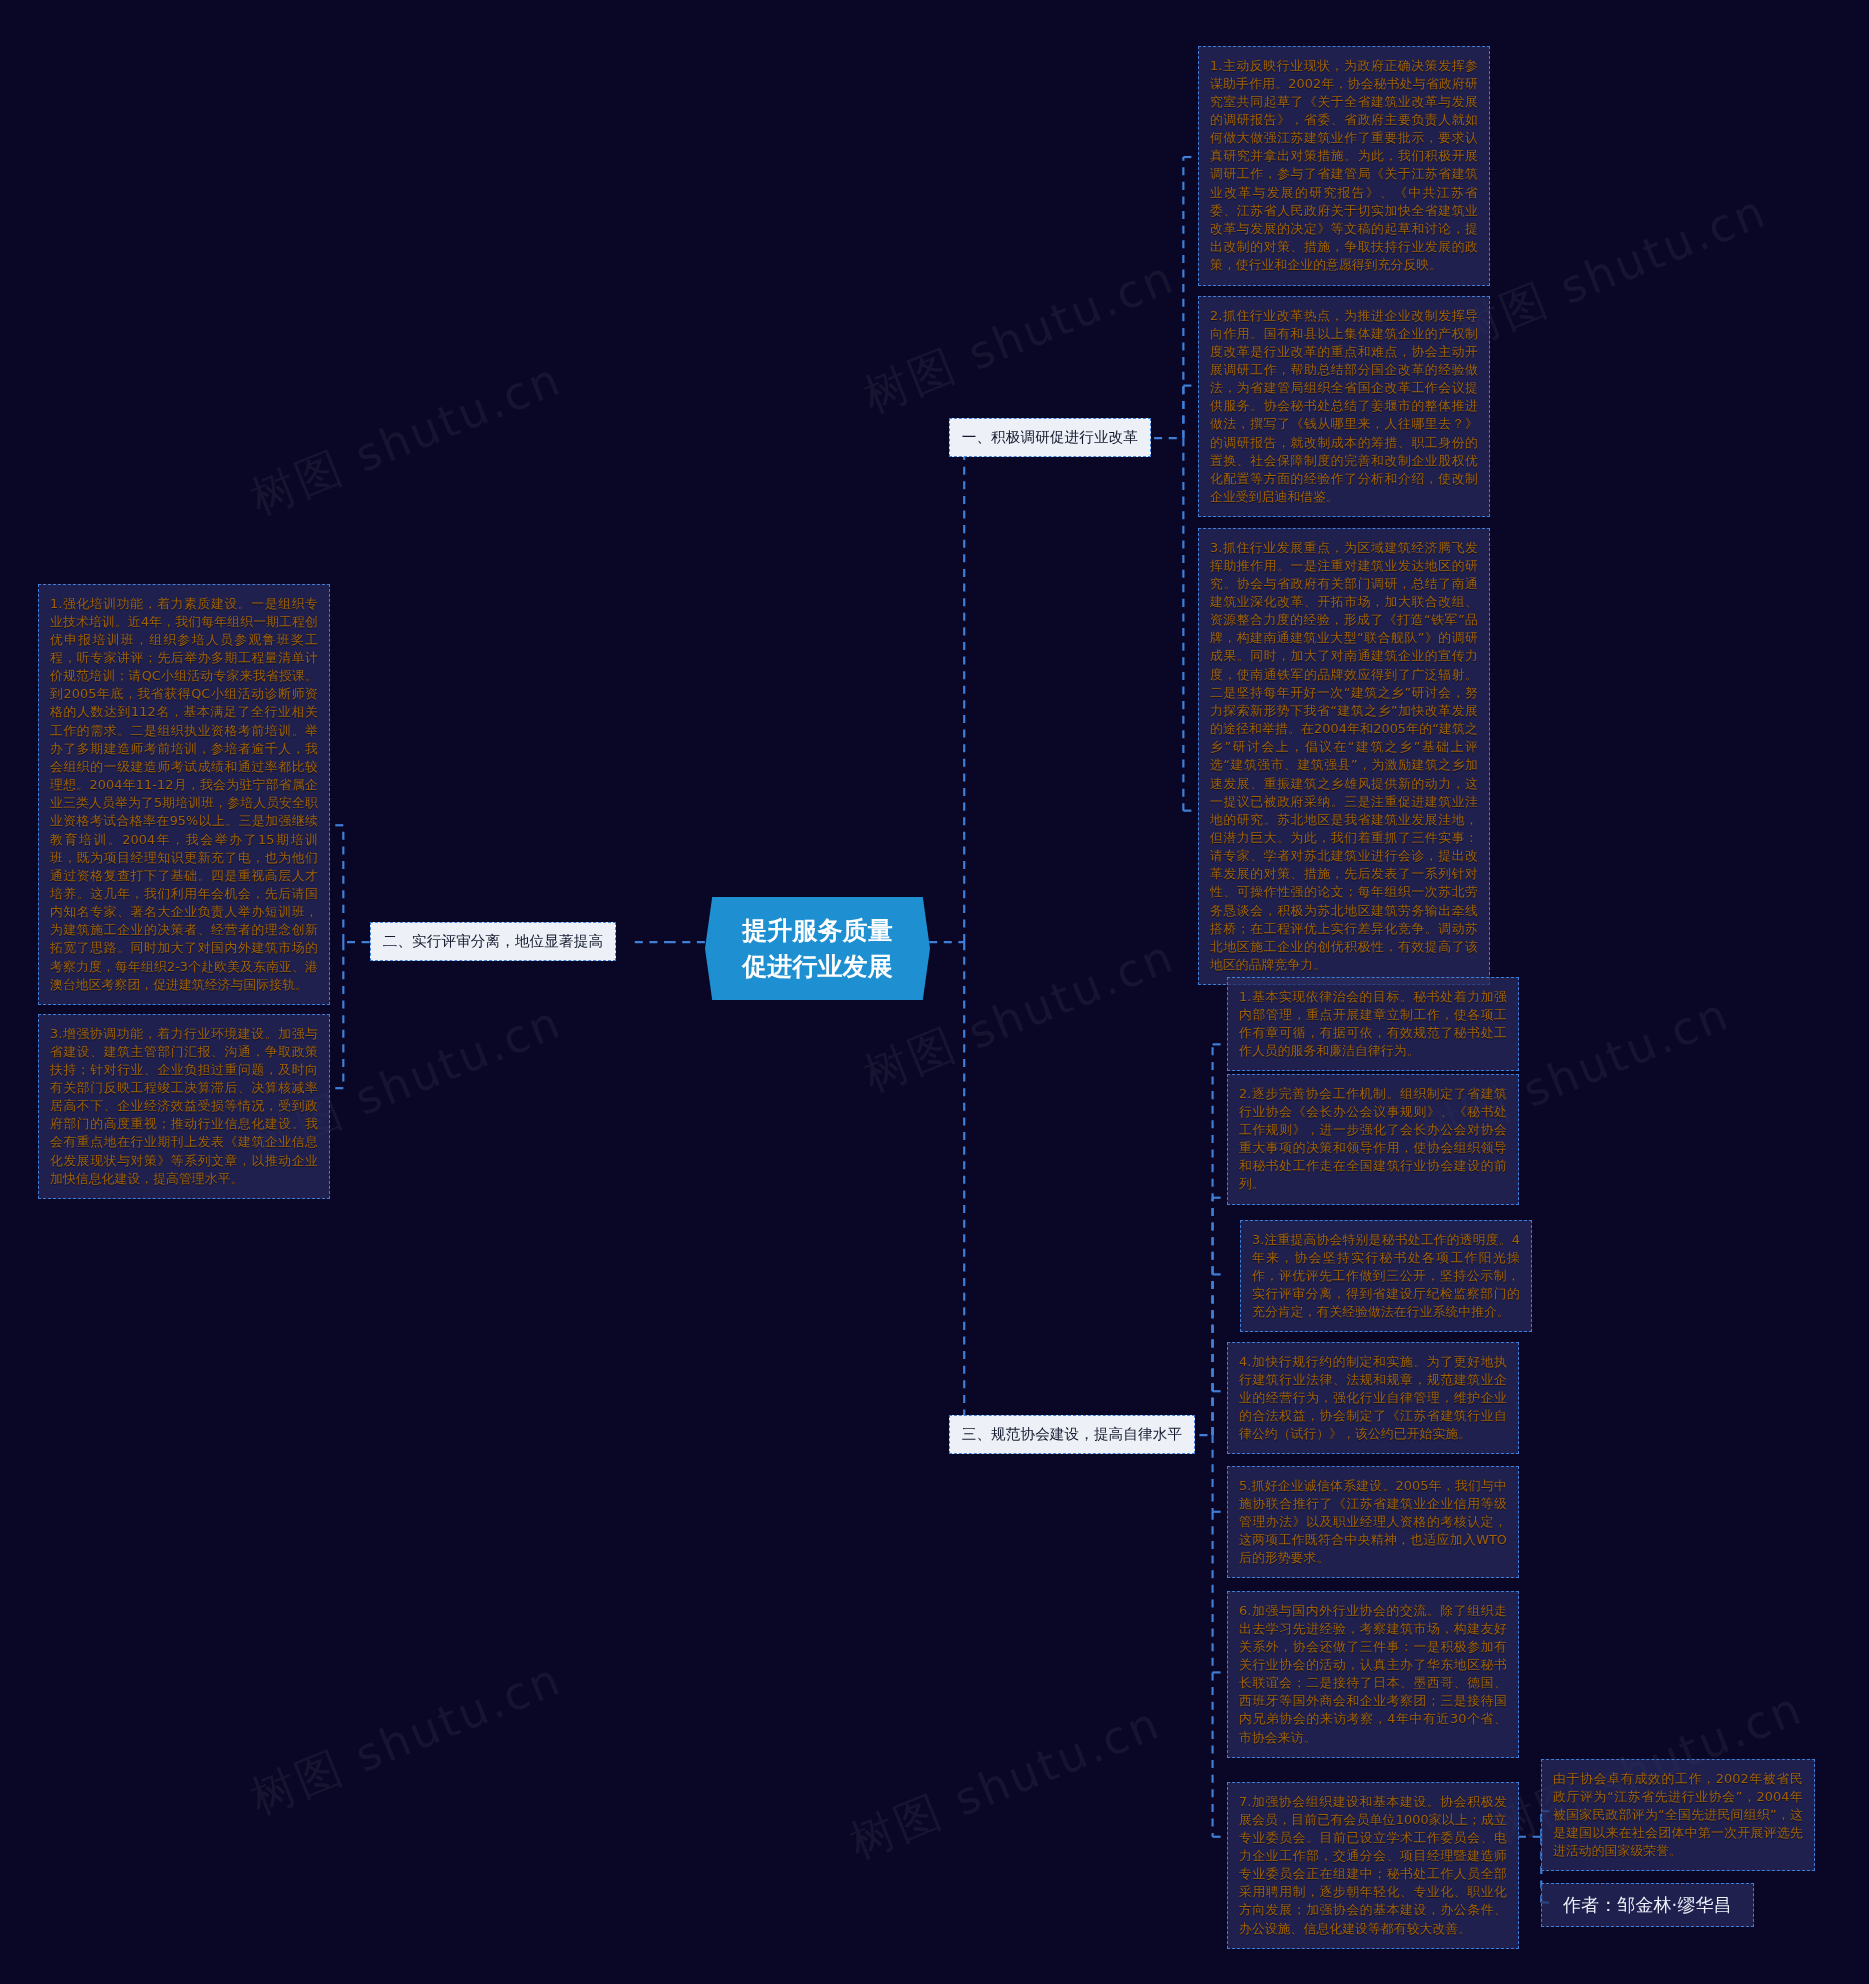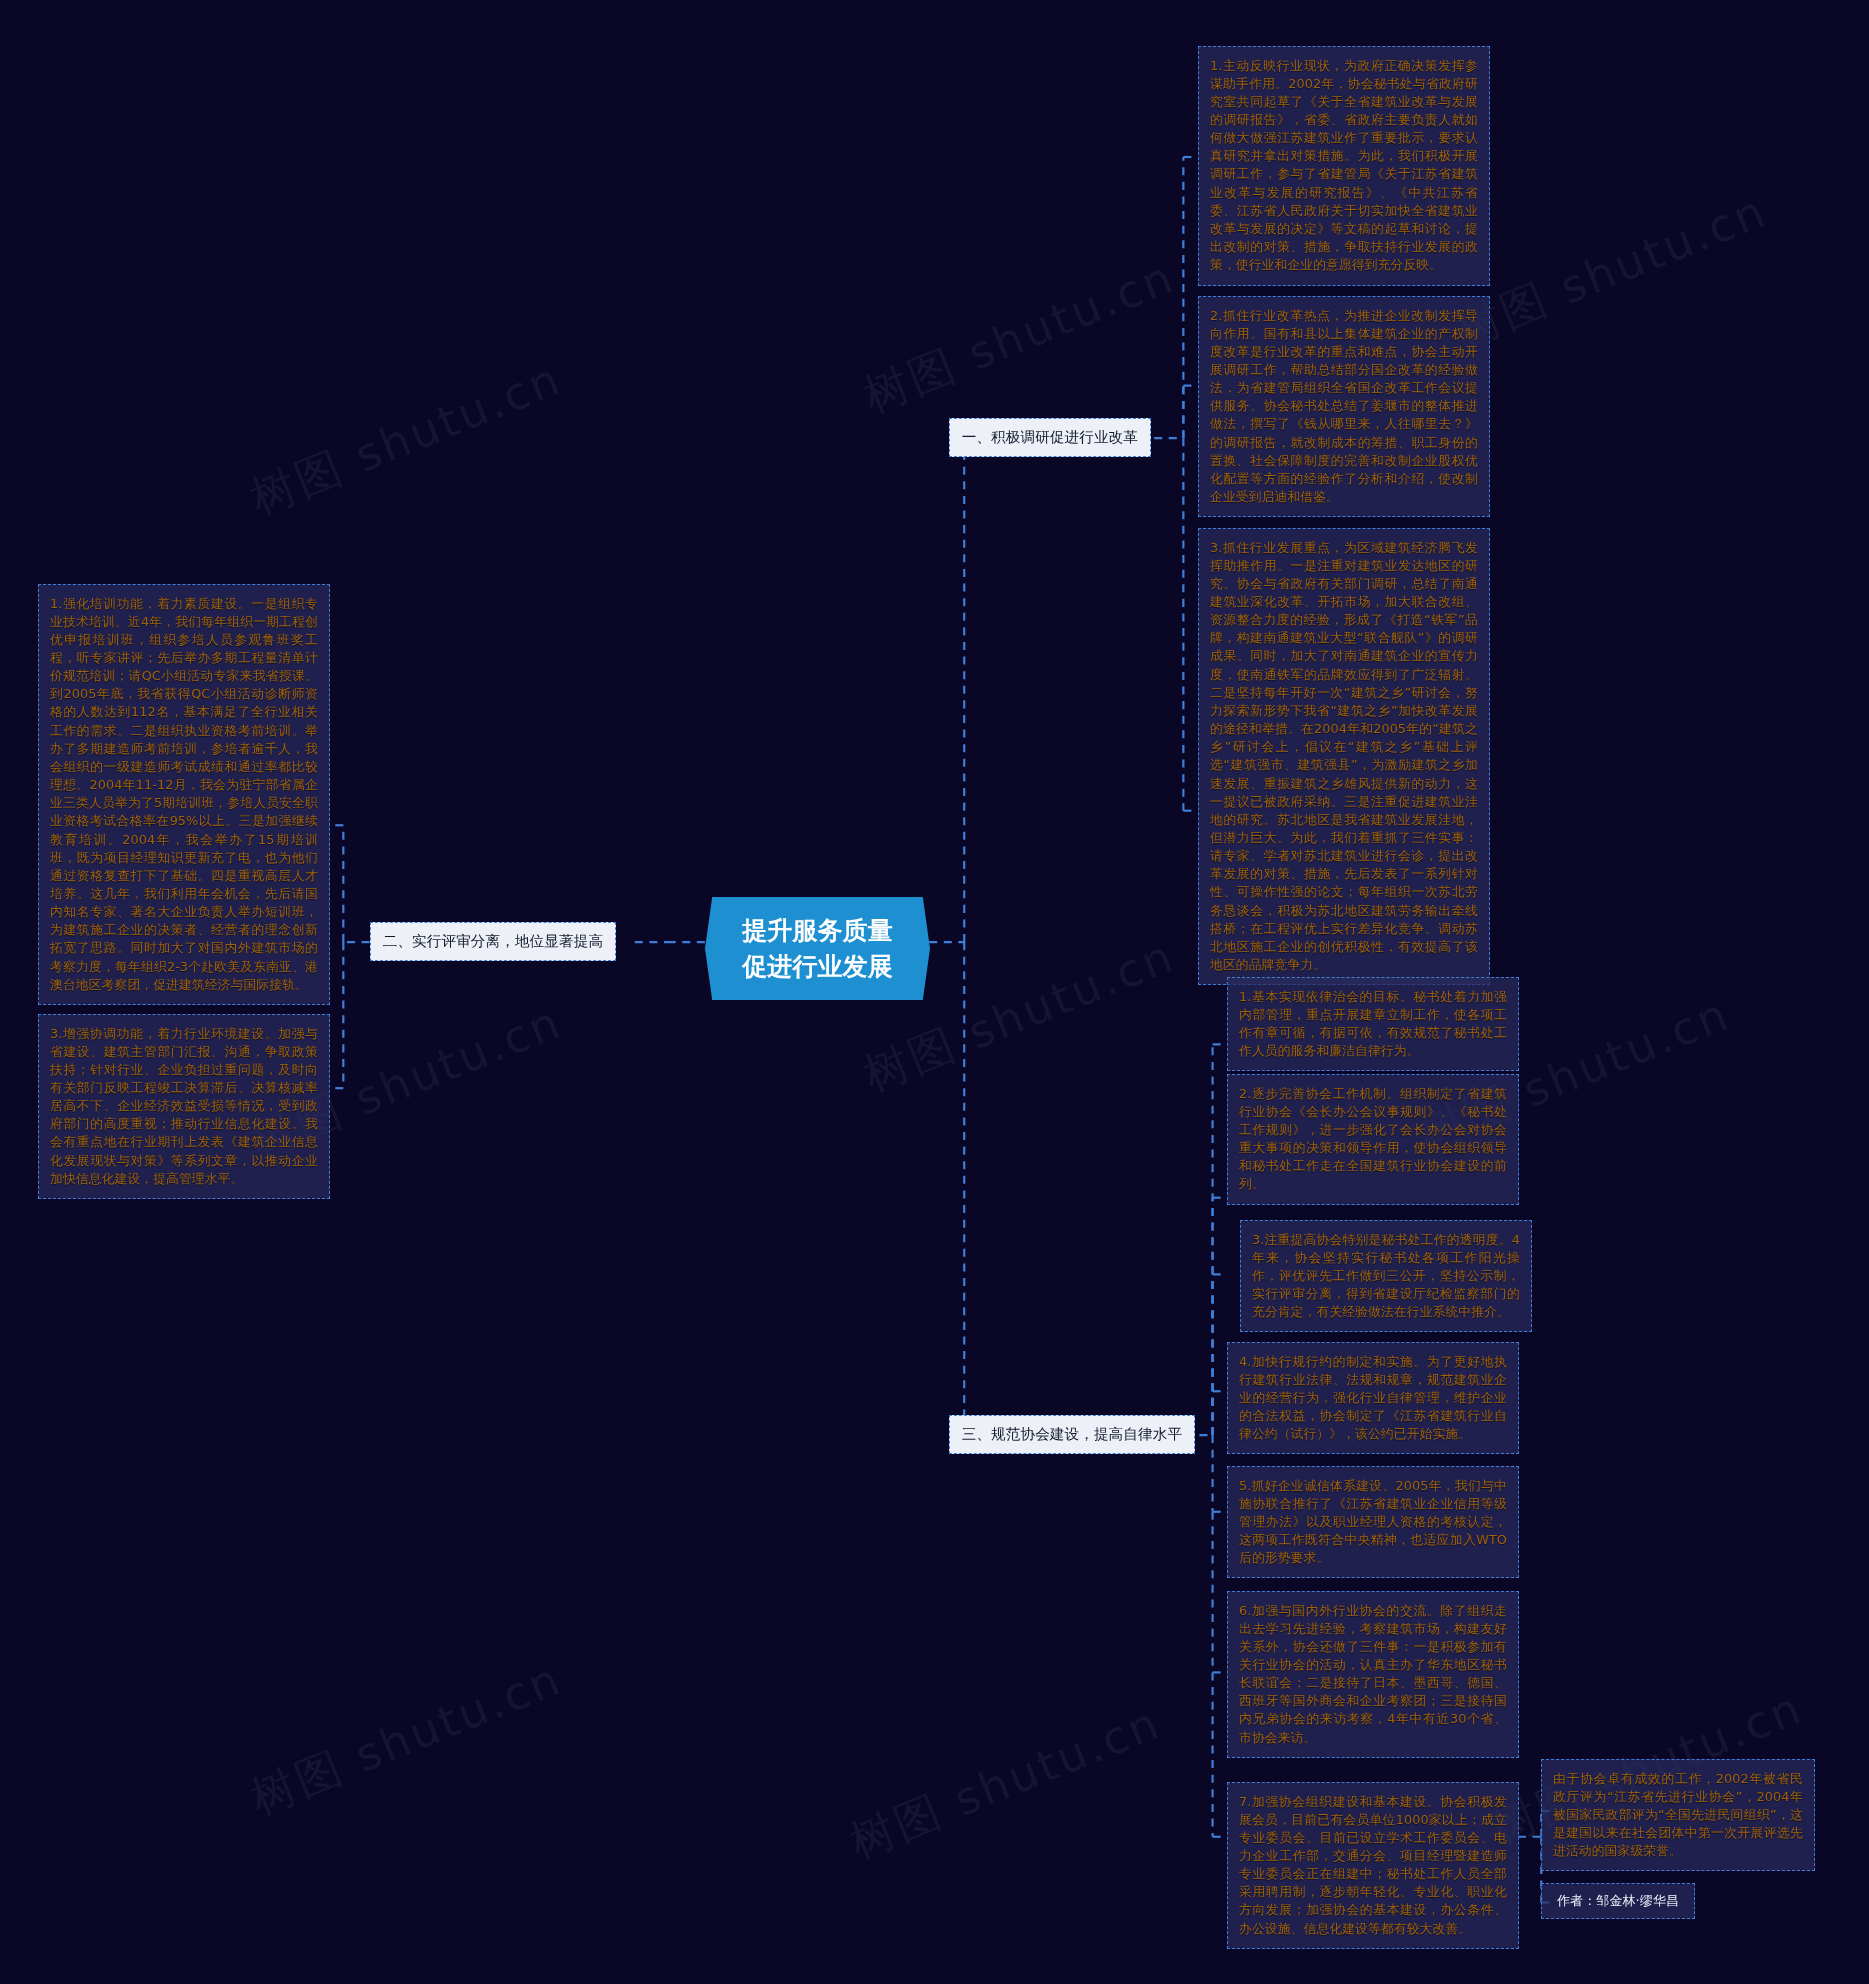"作者：邹金林·缪华昌" .credit { font-size: 13px -> 18px; padding: 8px 15px -> 8px 21px }
